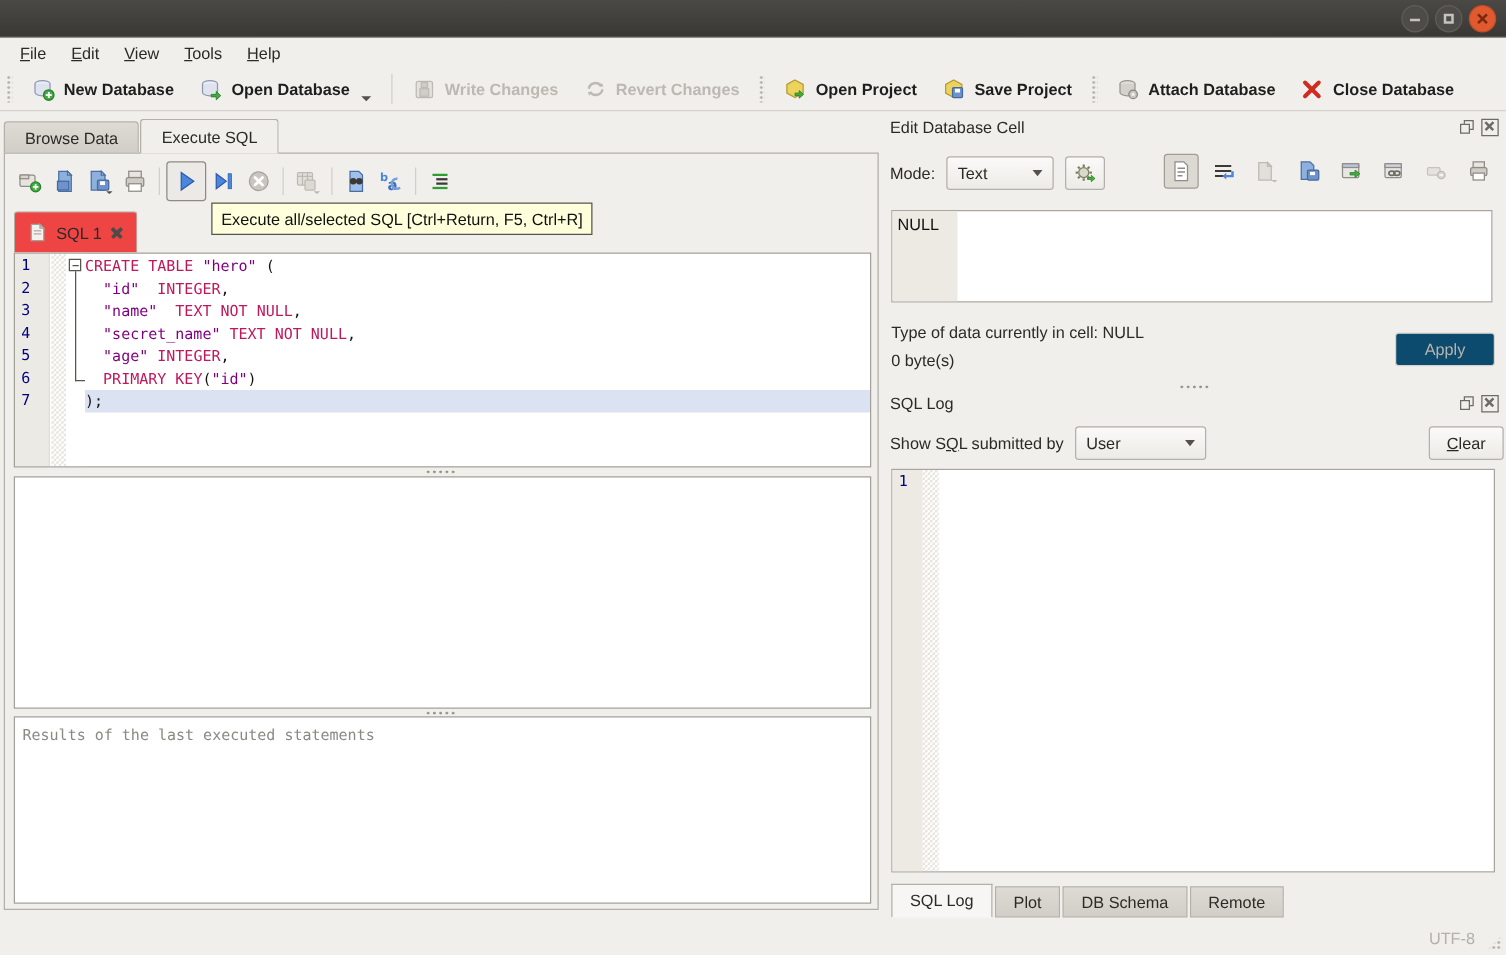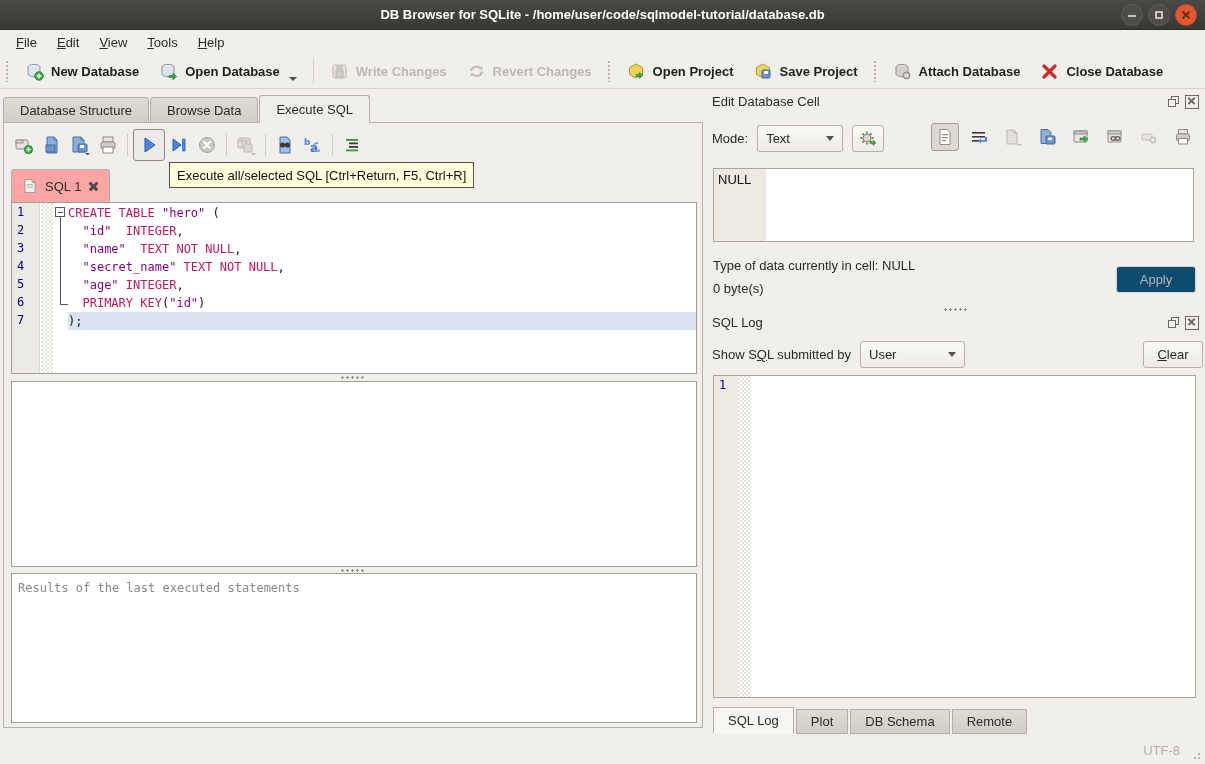"DB Browser for SQLite -" span.title { html: <span>DB Browser for SQLite - /home/user/code/sqlmodel-tutorial/database.db</span> -> none }
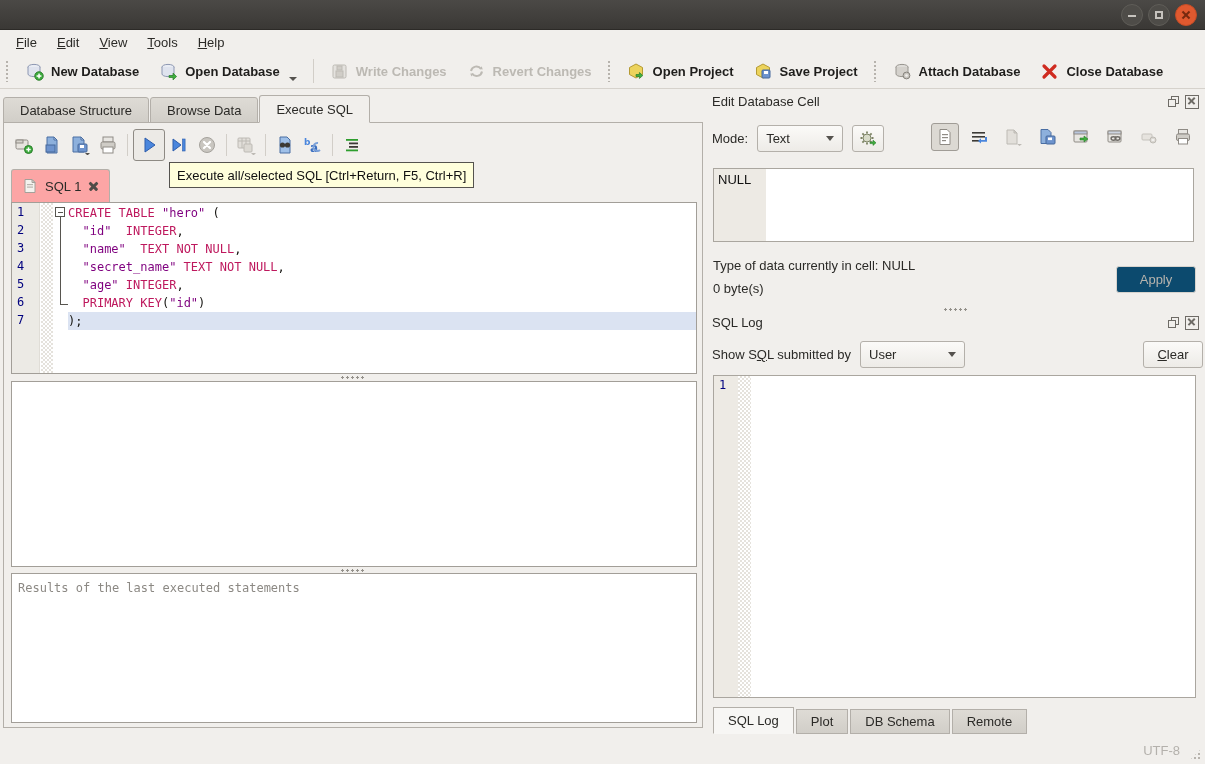"Database Structure" div.mtab { html: <div>Database Structure</div> -> none }
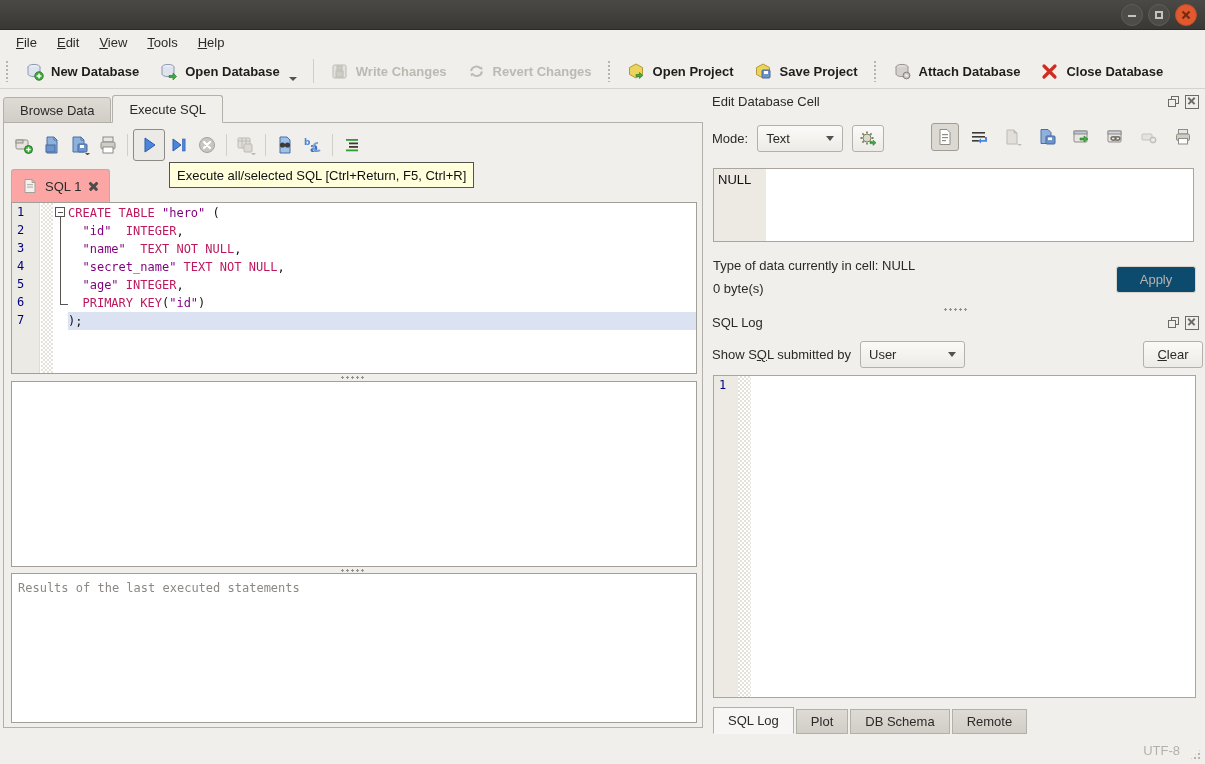"SQL 1" .sql-subtab { background: #fca5a5 -> #ef4444 }
